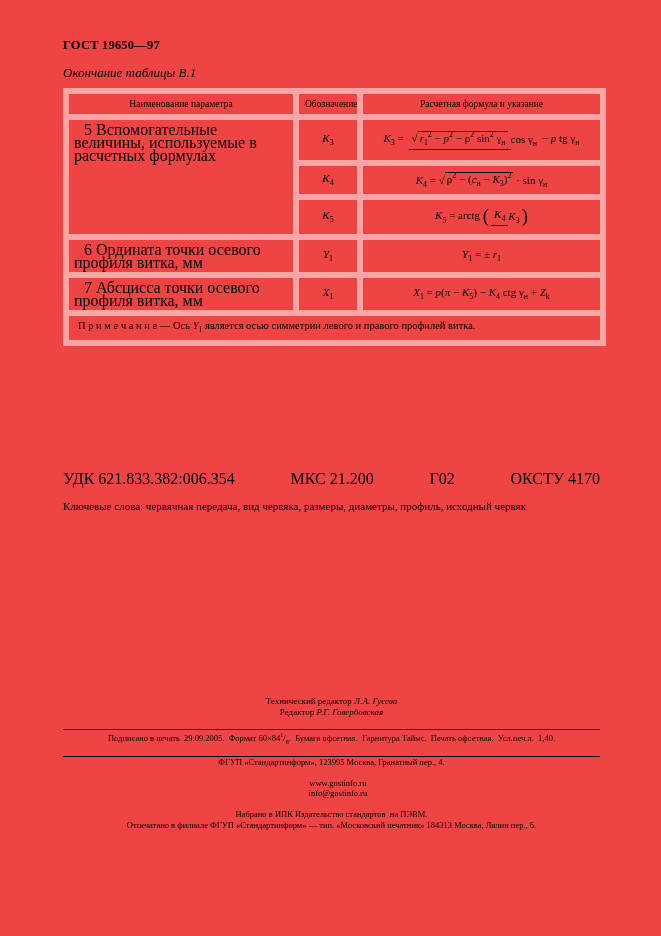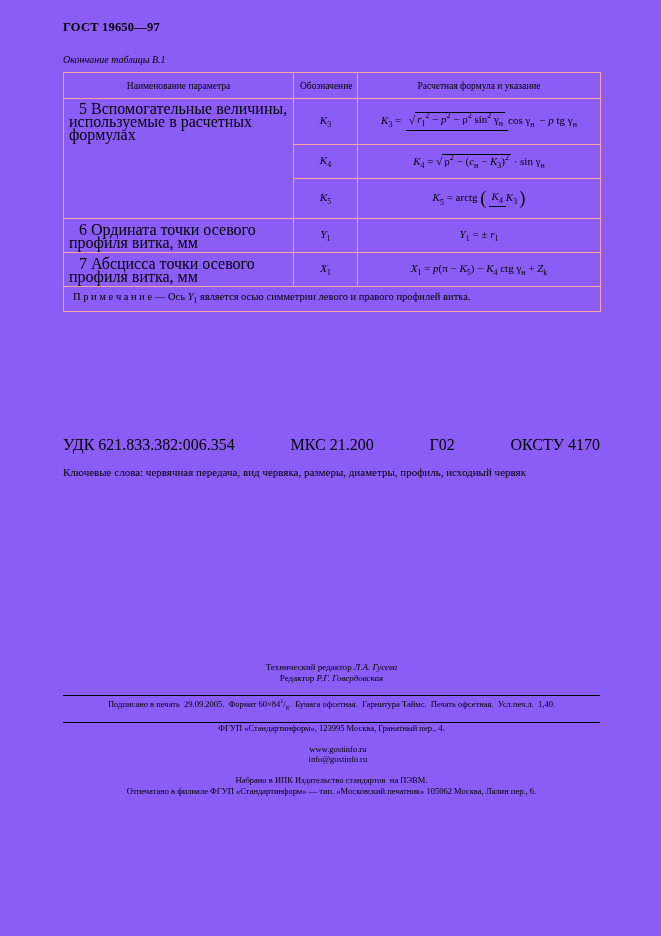"ГОСТ 19650—97" .page { background: #8b5cf6 -> #ef4444; padding: 20px 61px 0 63px -> 38px 61px 0 63px }
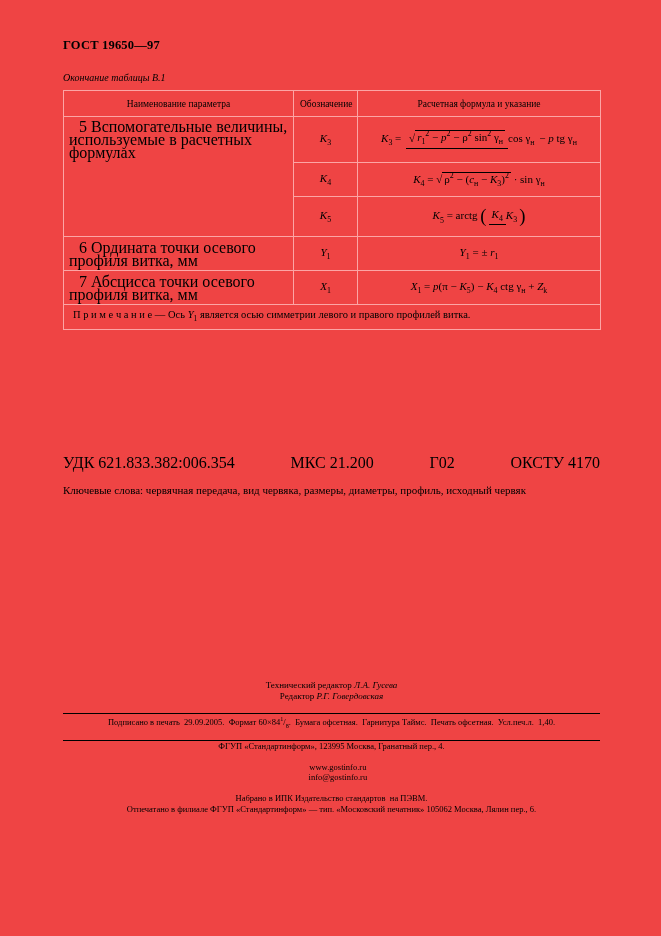"Окончание таблицы В.1" .table-caption { font-size: 10px -> 13px; margin-top: 19px -> 12px }
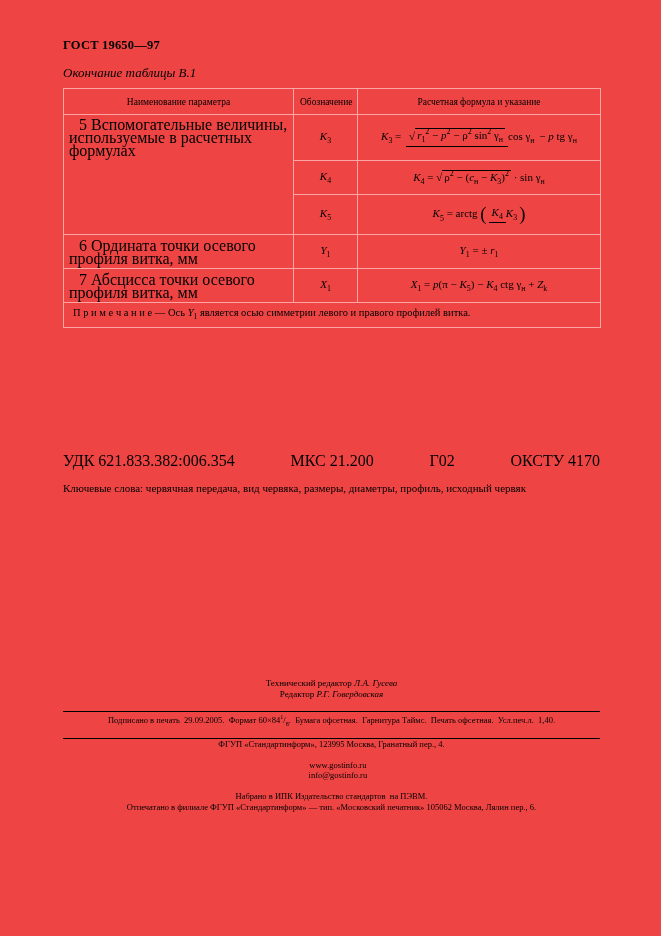"Наименование параметра" table.params th, table.params td { border: 1px solid #fca5a5 -> 6px solid #fca5a5 }
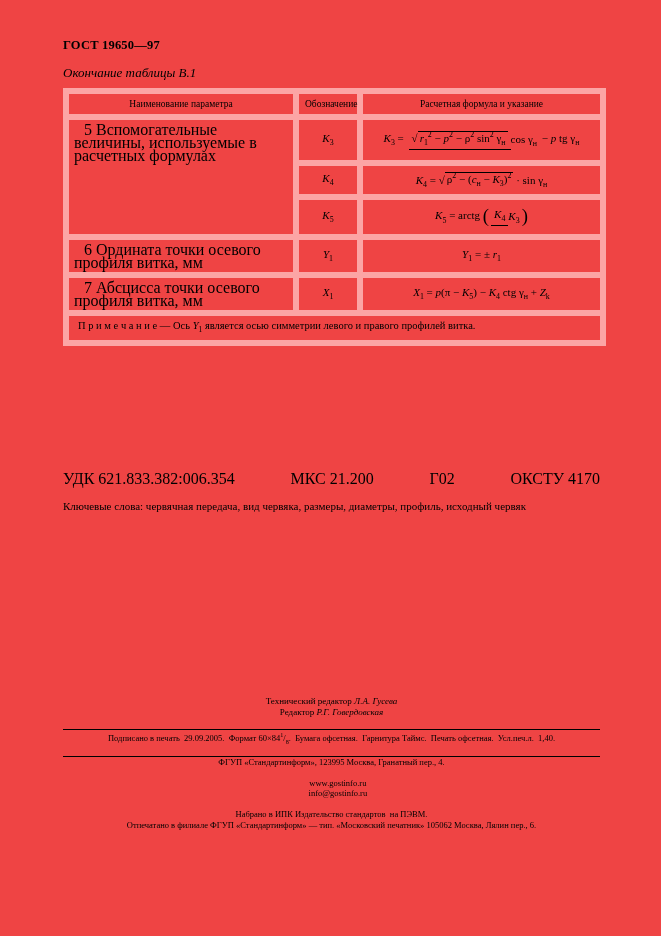"Отпечатано в филиале ФГУП" div.pub-line { text: 105062 -> 184313 }
